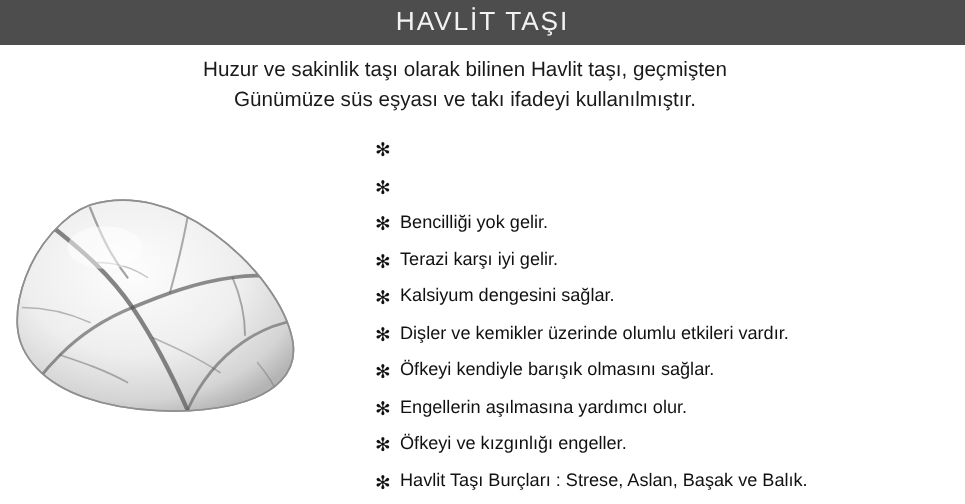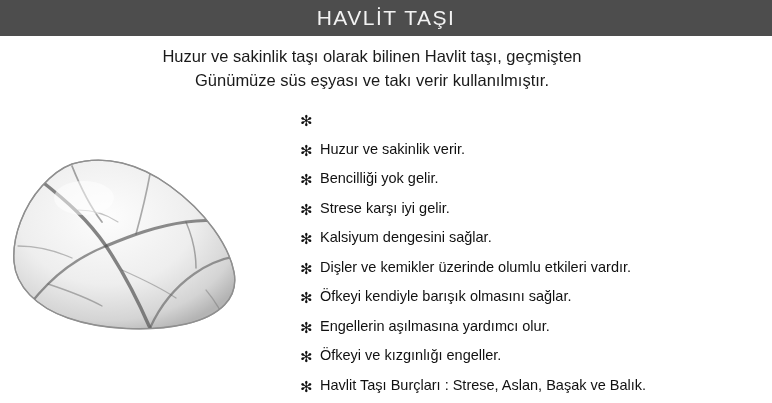"Günümüze süs eşyası ve takı" span.line { text: verir -> ifadeyi }
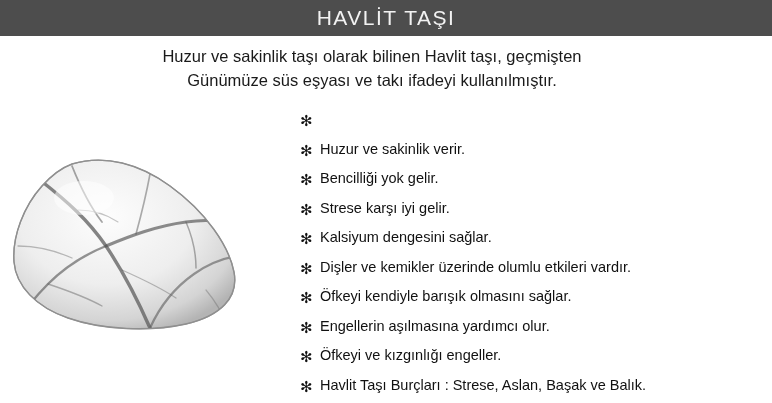"Huzur ve sakinlik verir." span.bullet-text { html: <span>Huzur ve sakinlik verir.</span> -> none }
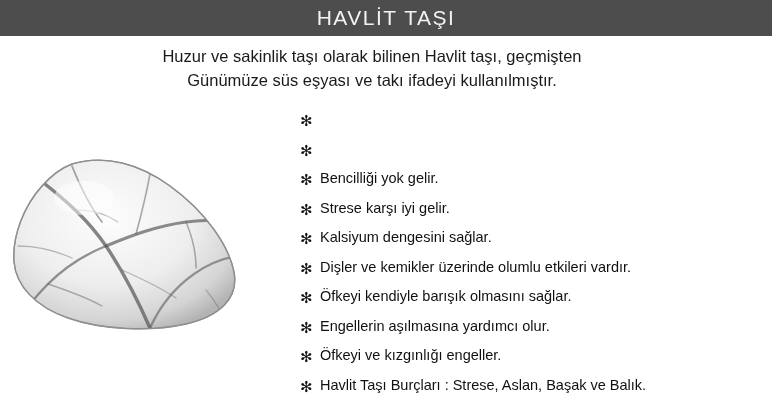"Strese karşı iyi gelir." span.bullet-text { text: Strese -> Terazi }
